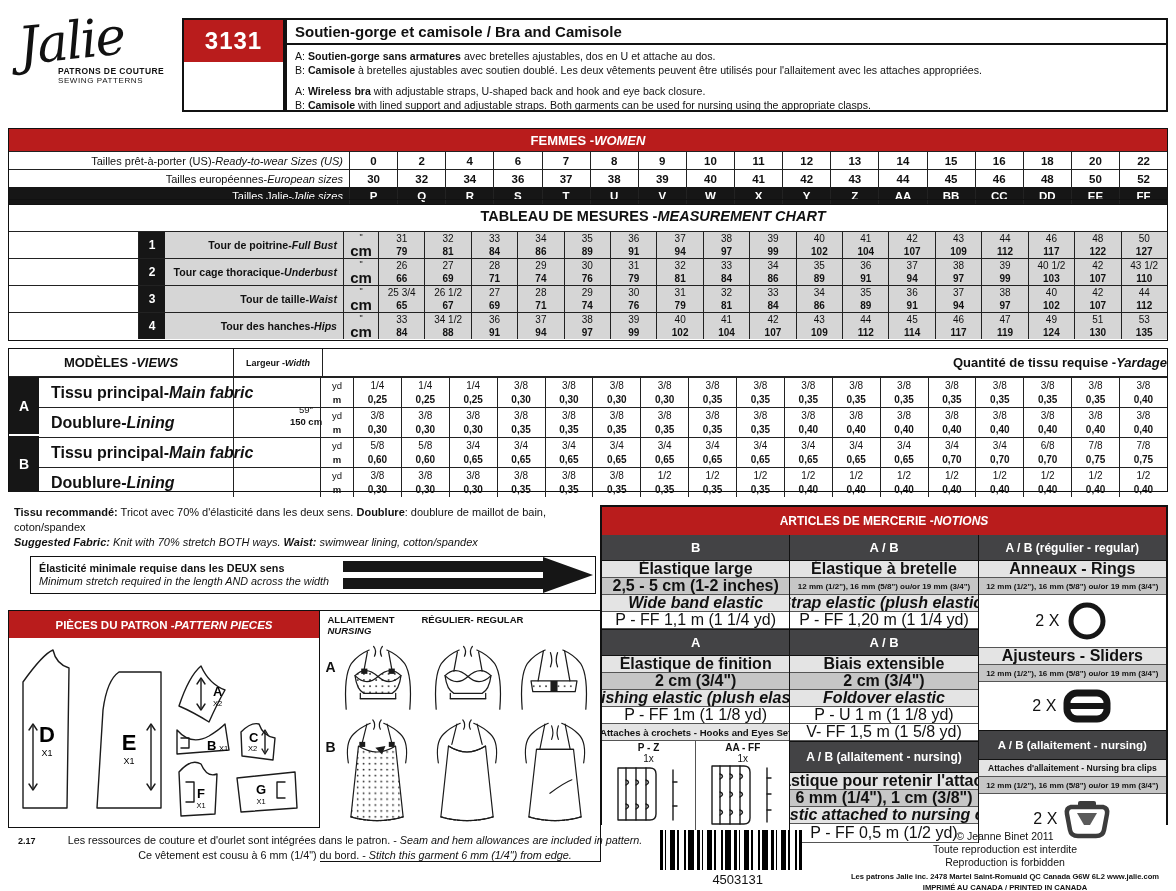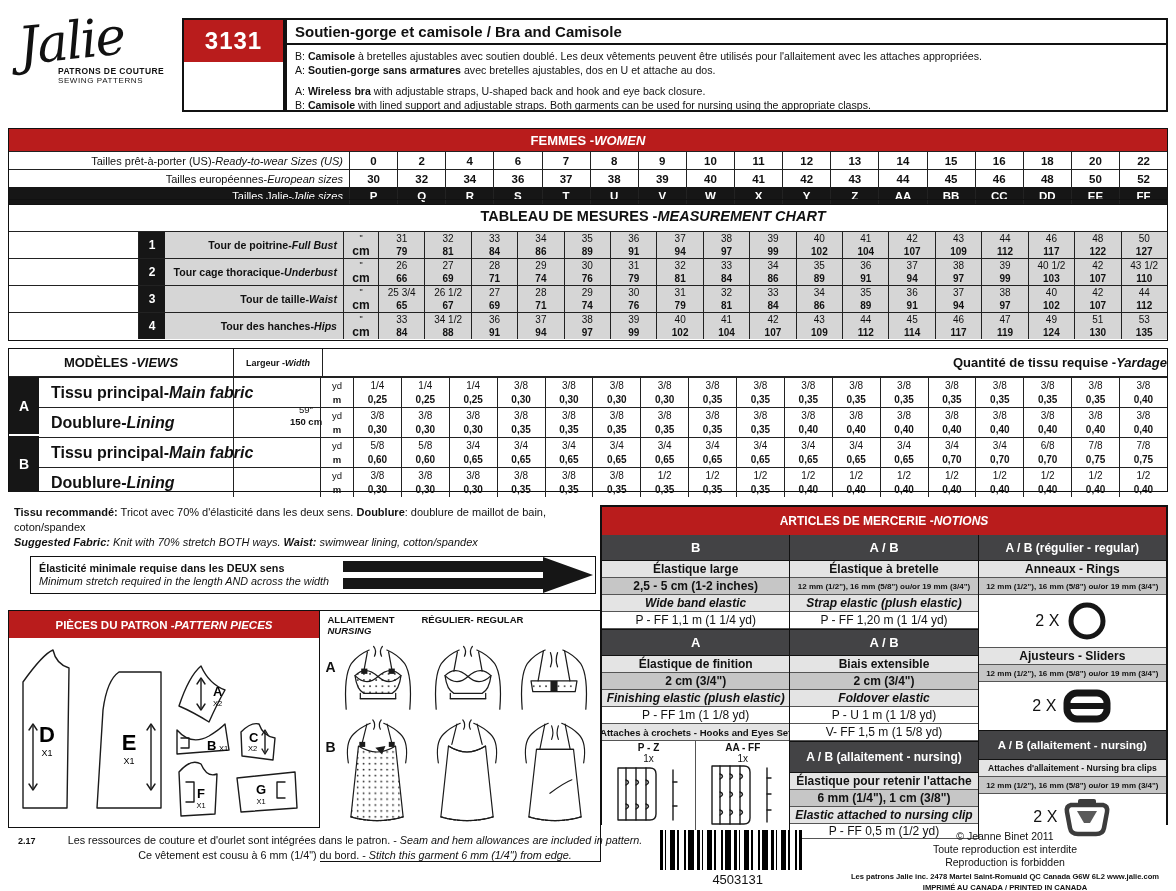"B: Camisole à bretelles ajustables" div { order: before "A: Soutien-gorge sans armatures avec" -> after "A: Soutien-gorge sans armatures avec" }
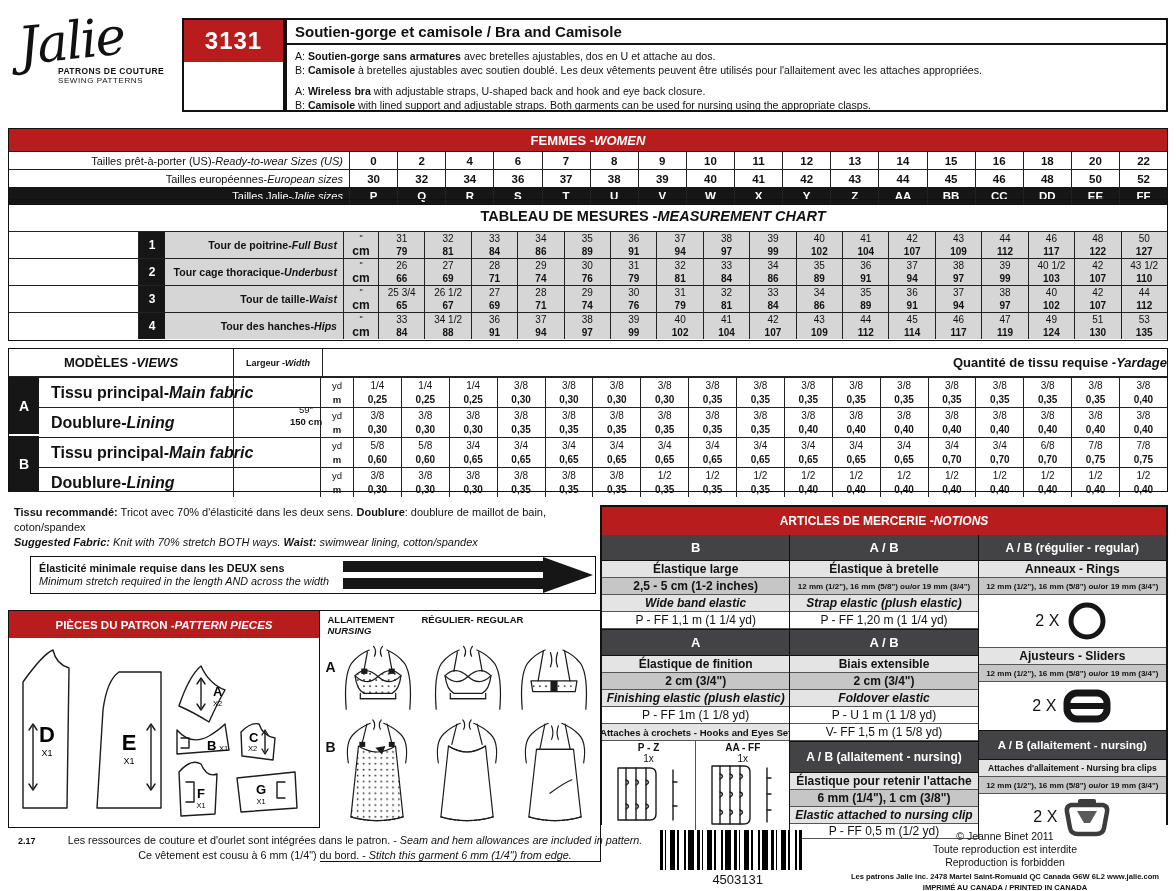"cm" .u-cm { font-size: 12px -> 15px }
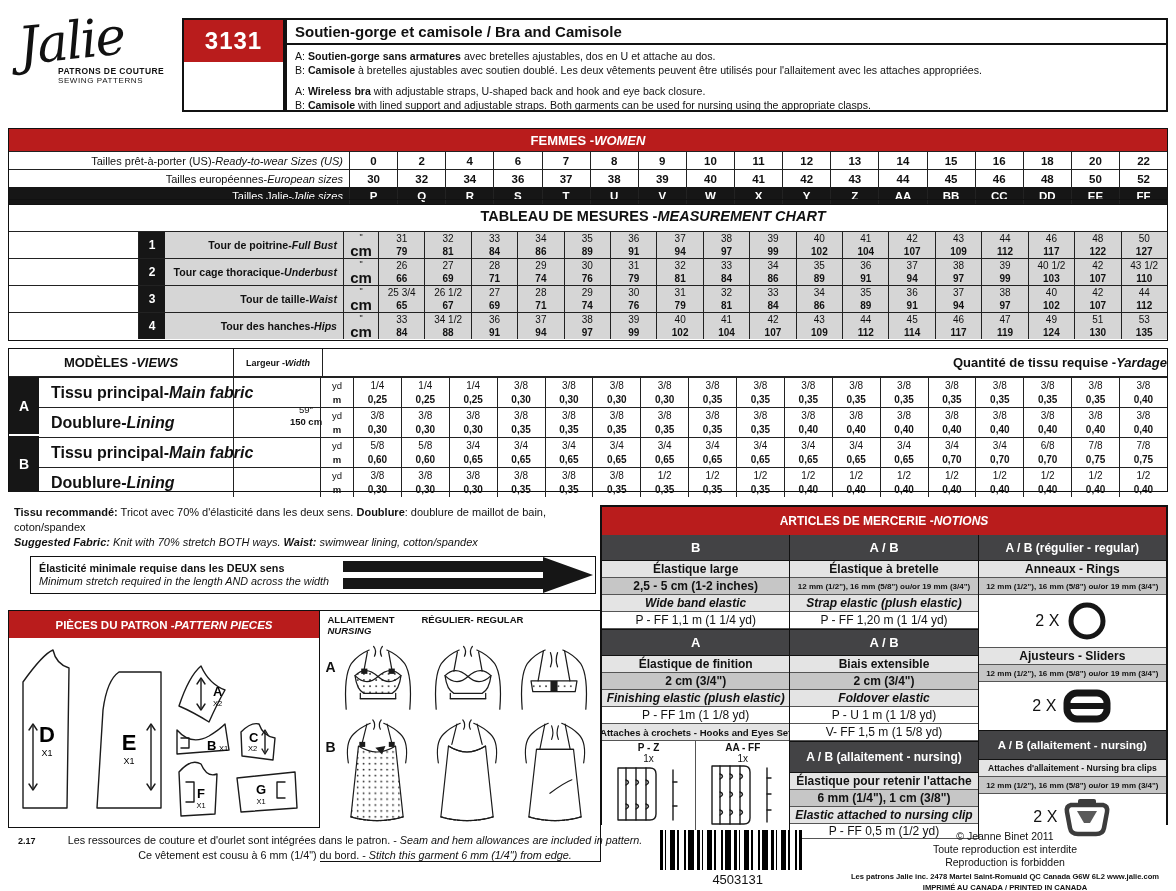"Élastique large" .nrow { font-size: 12px -> 16px }
